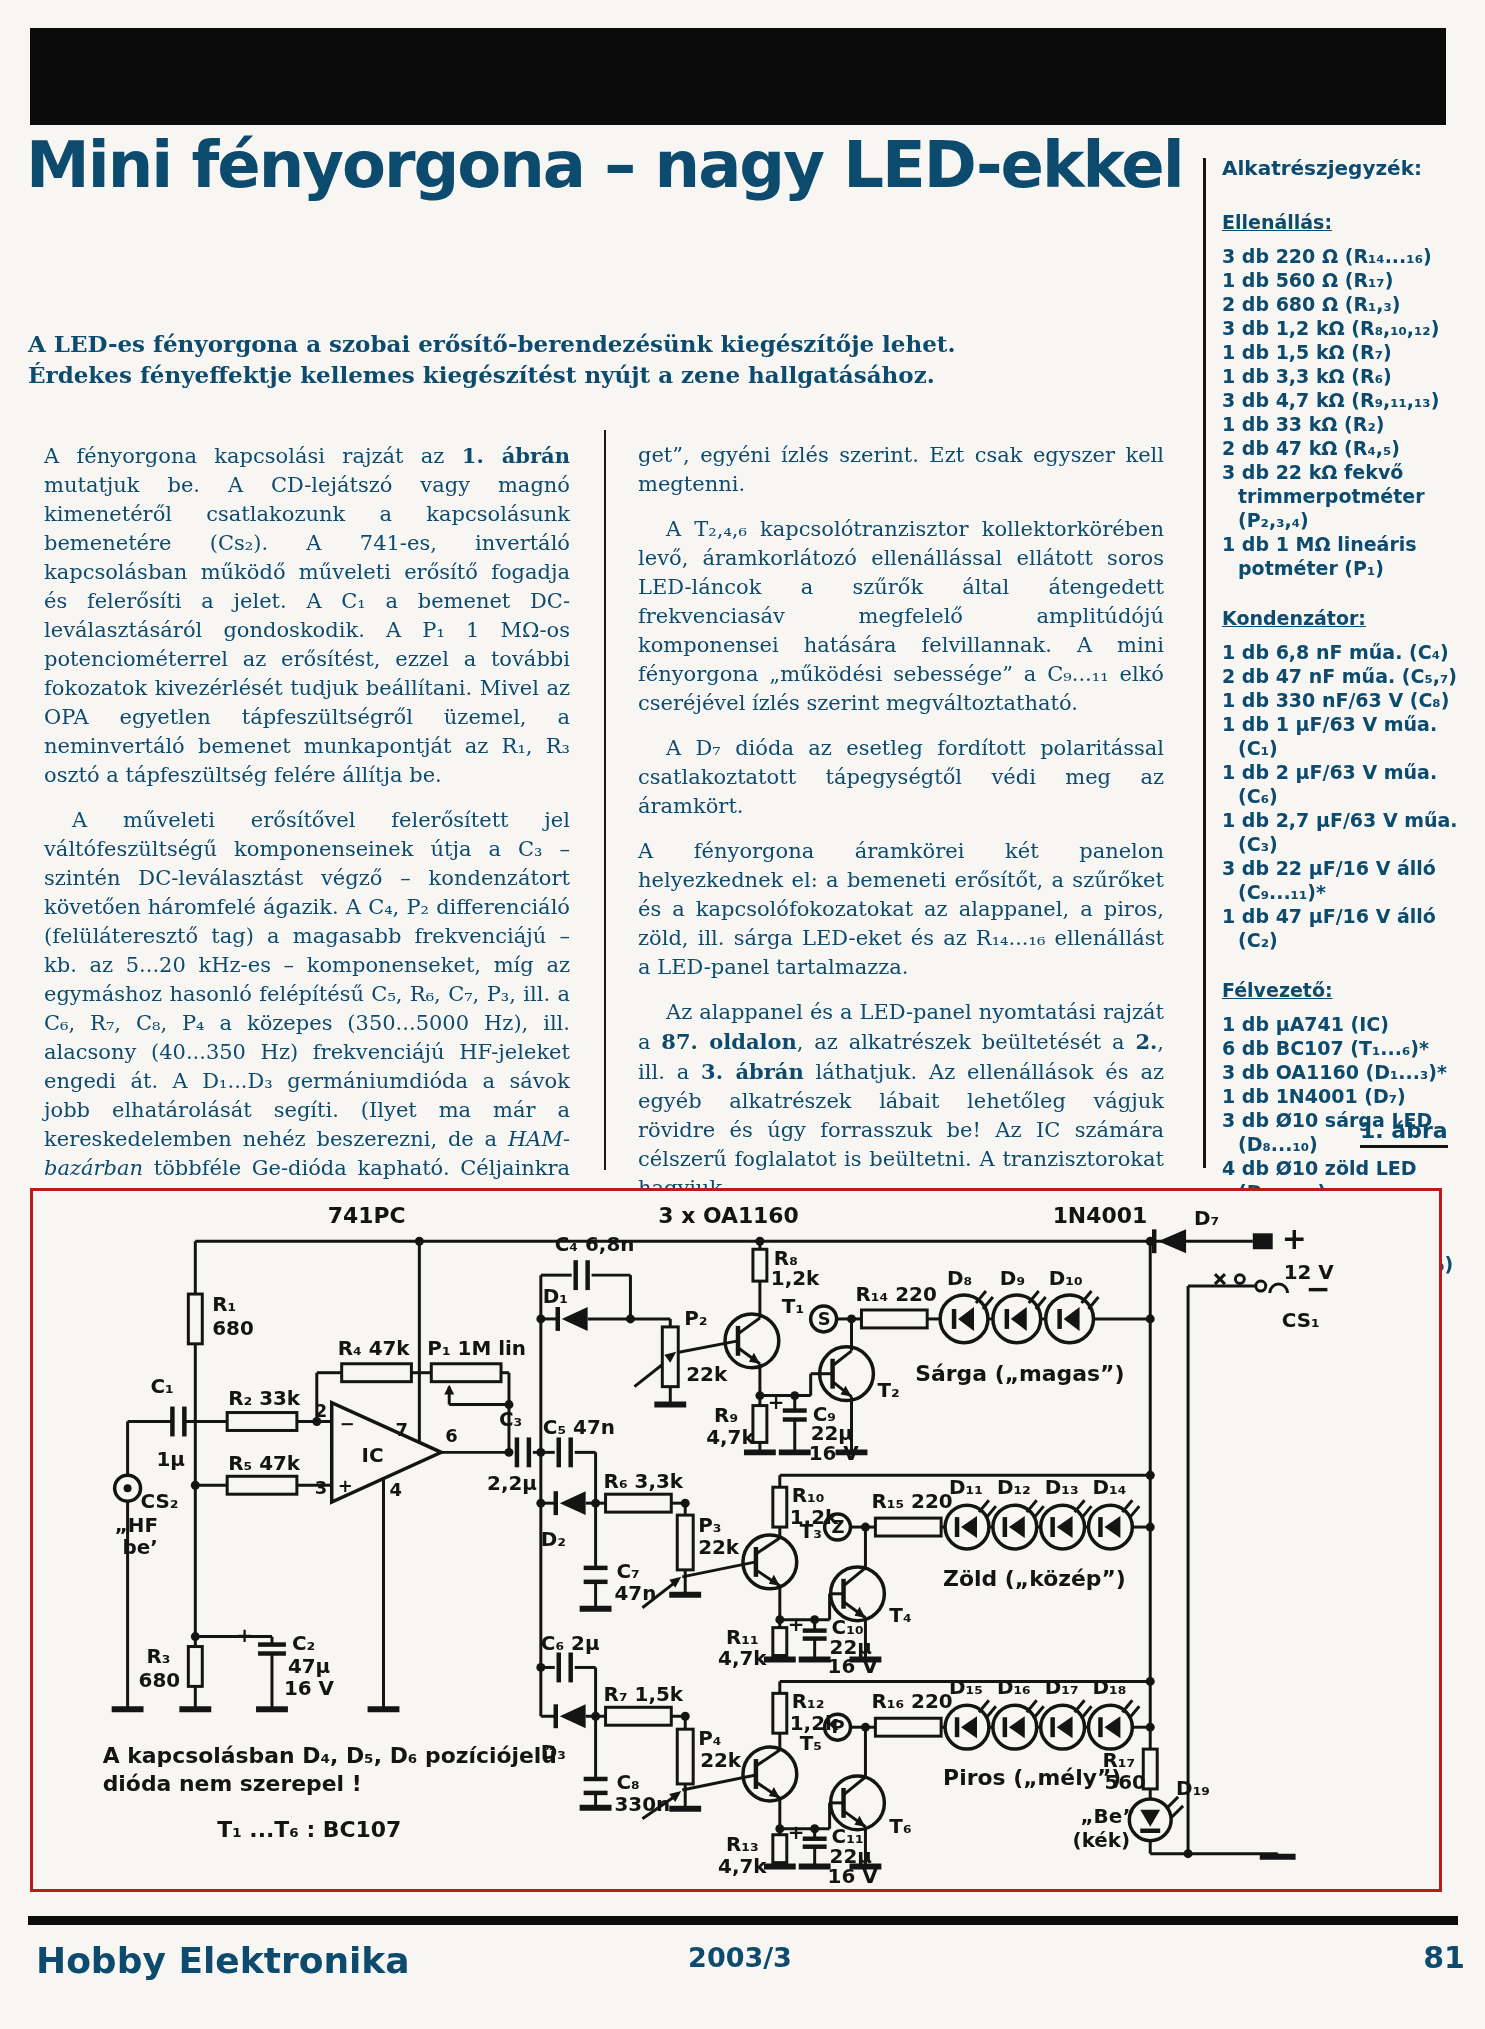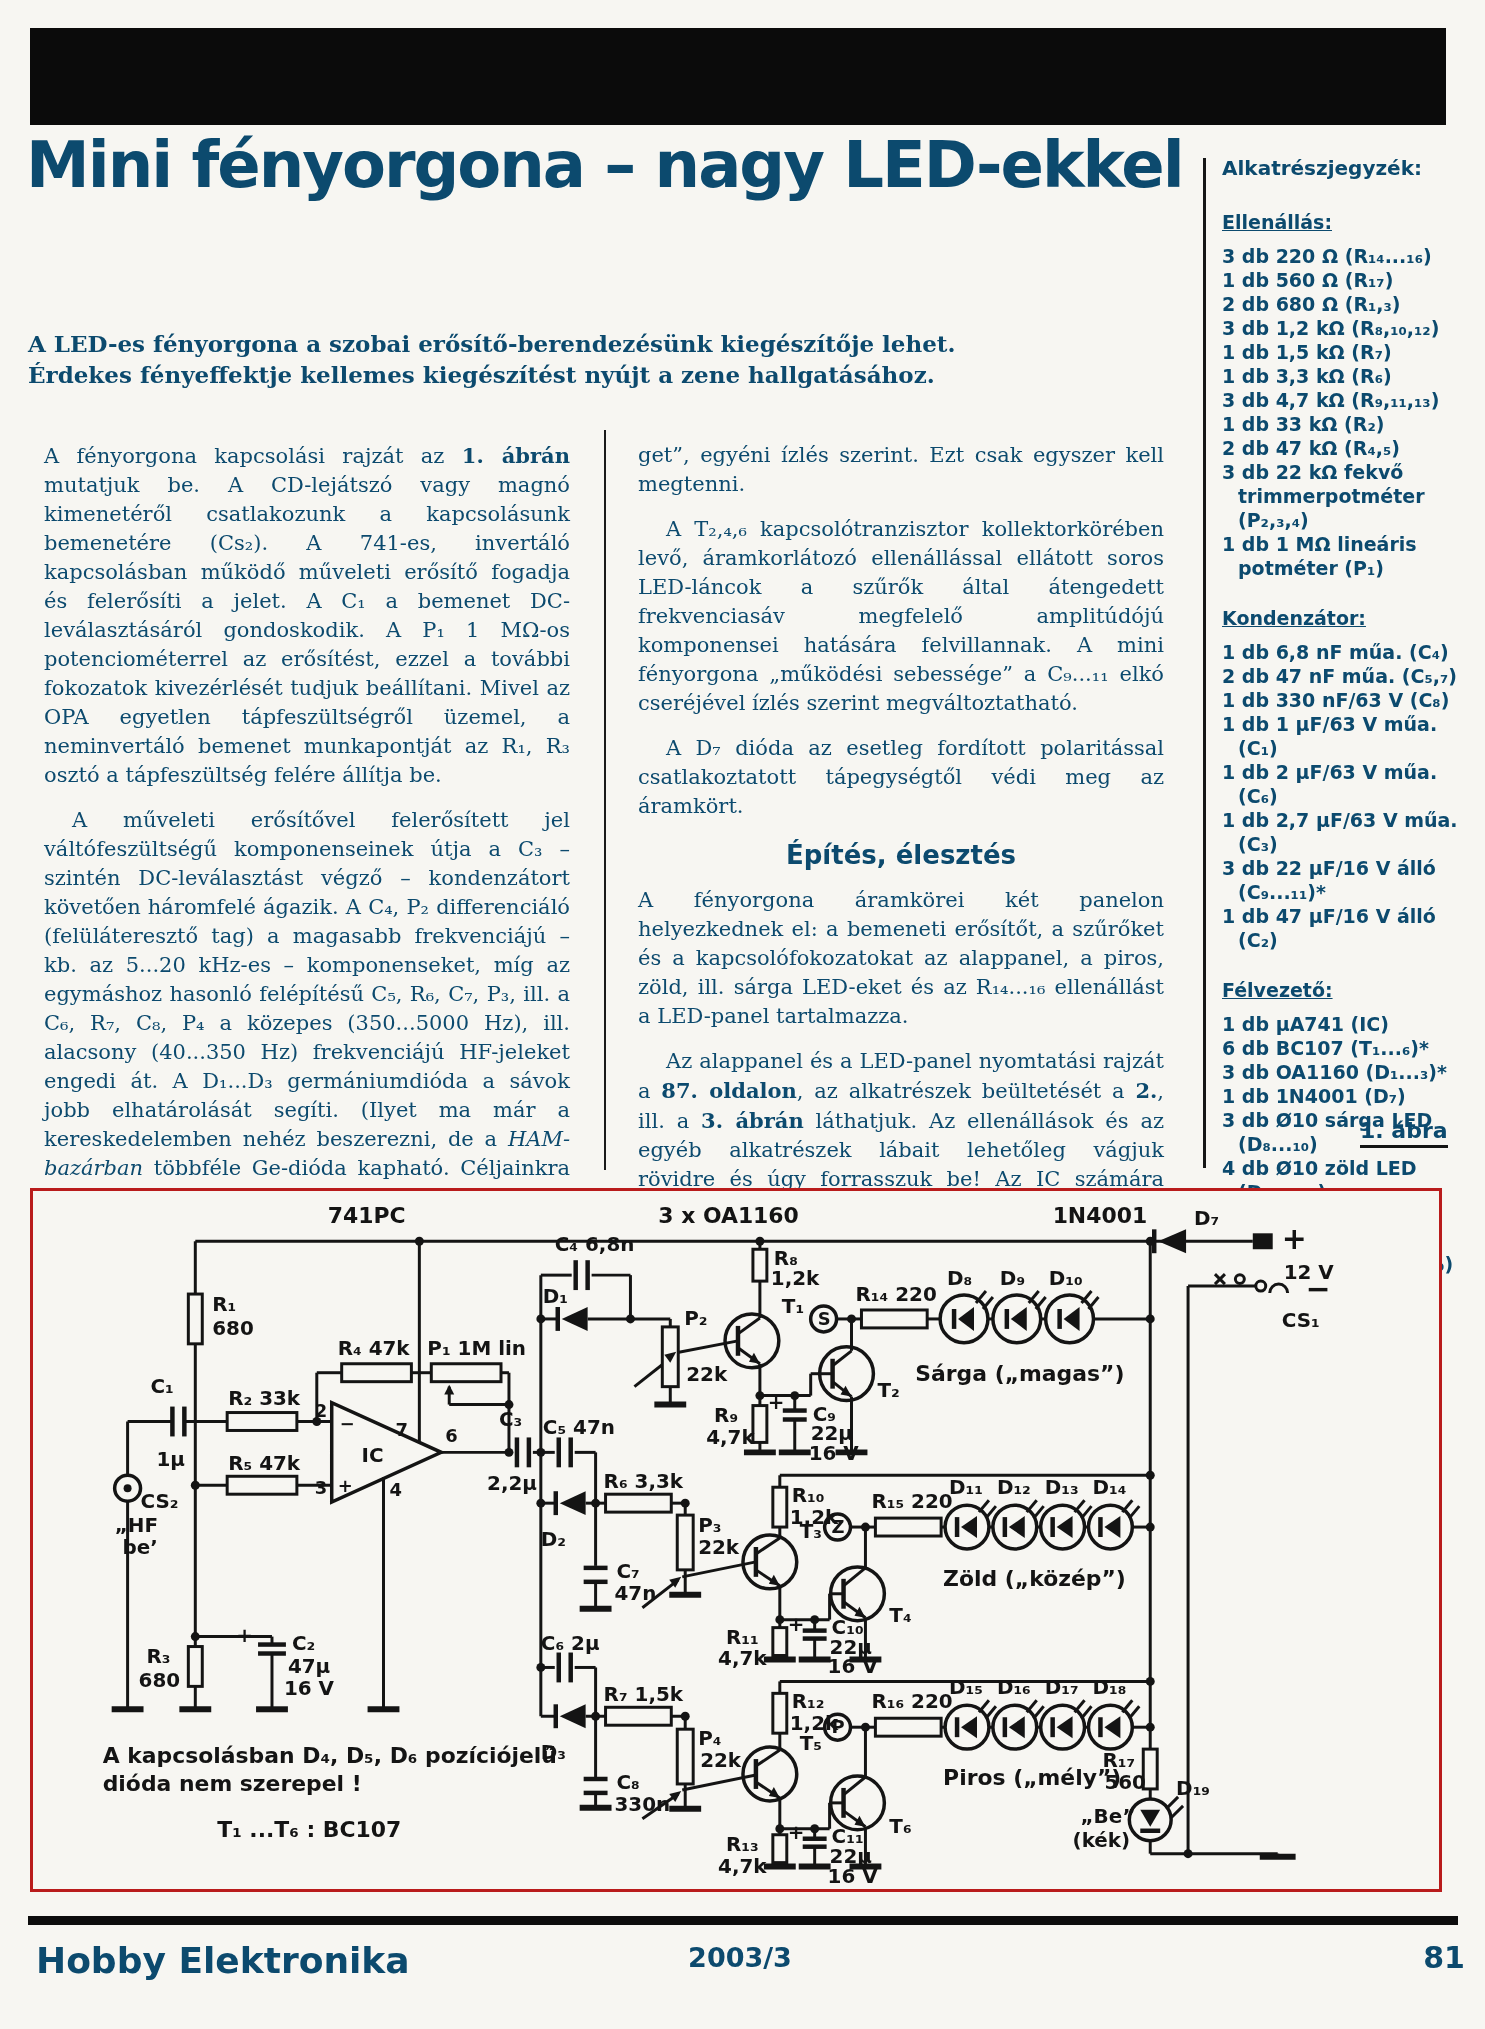"Építés, élesztés" p.sect-head { html: <p>Építés, élesztés</p> -> none }
